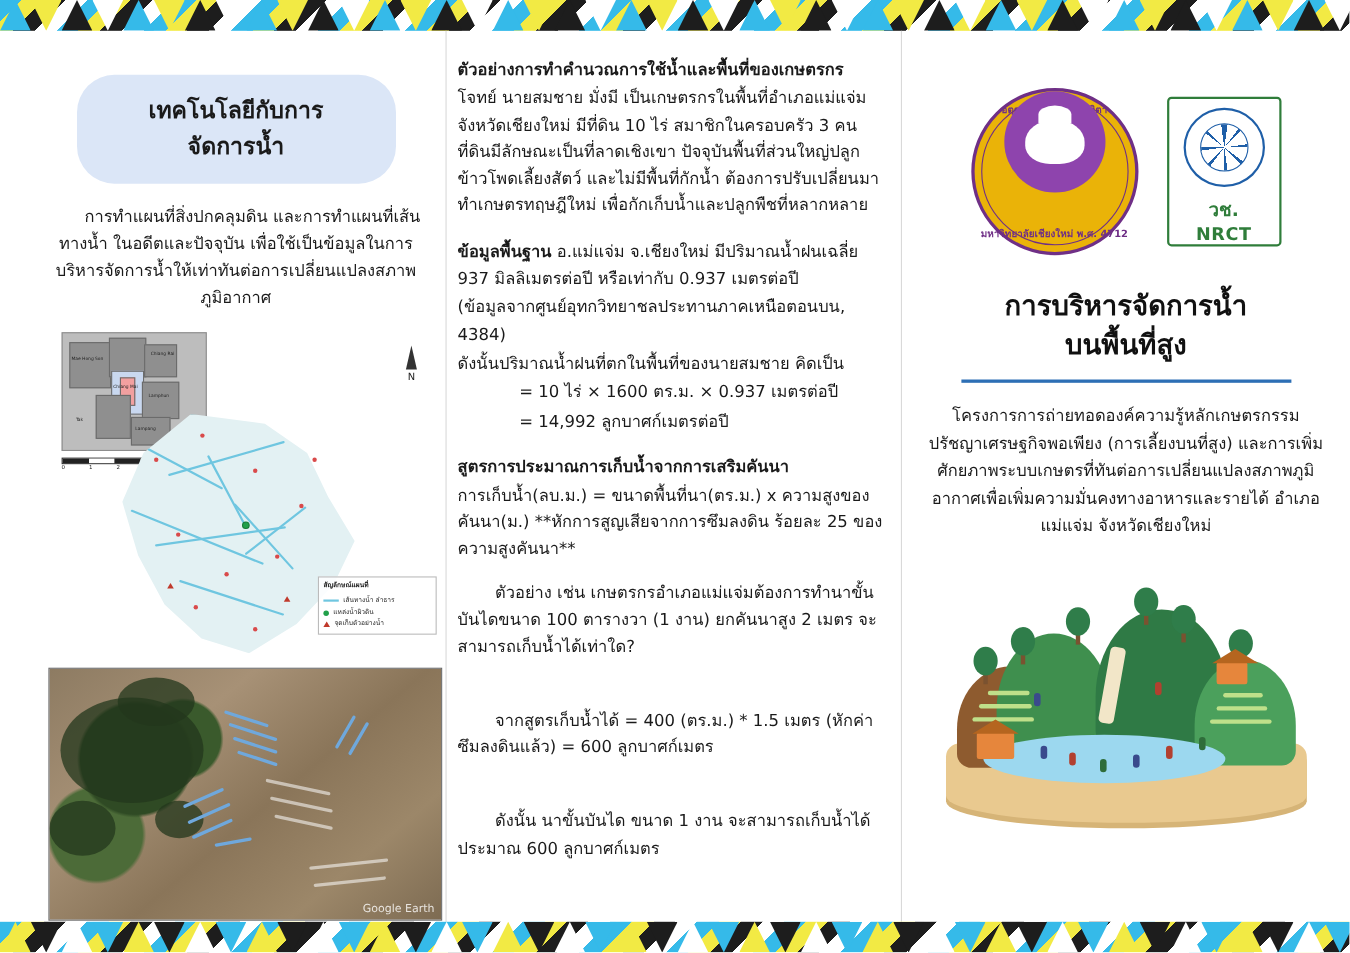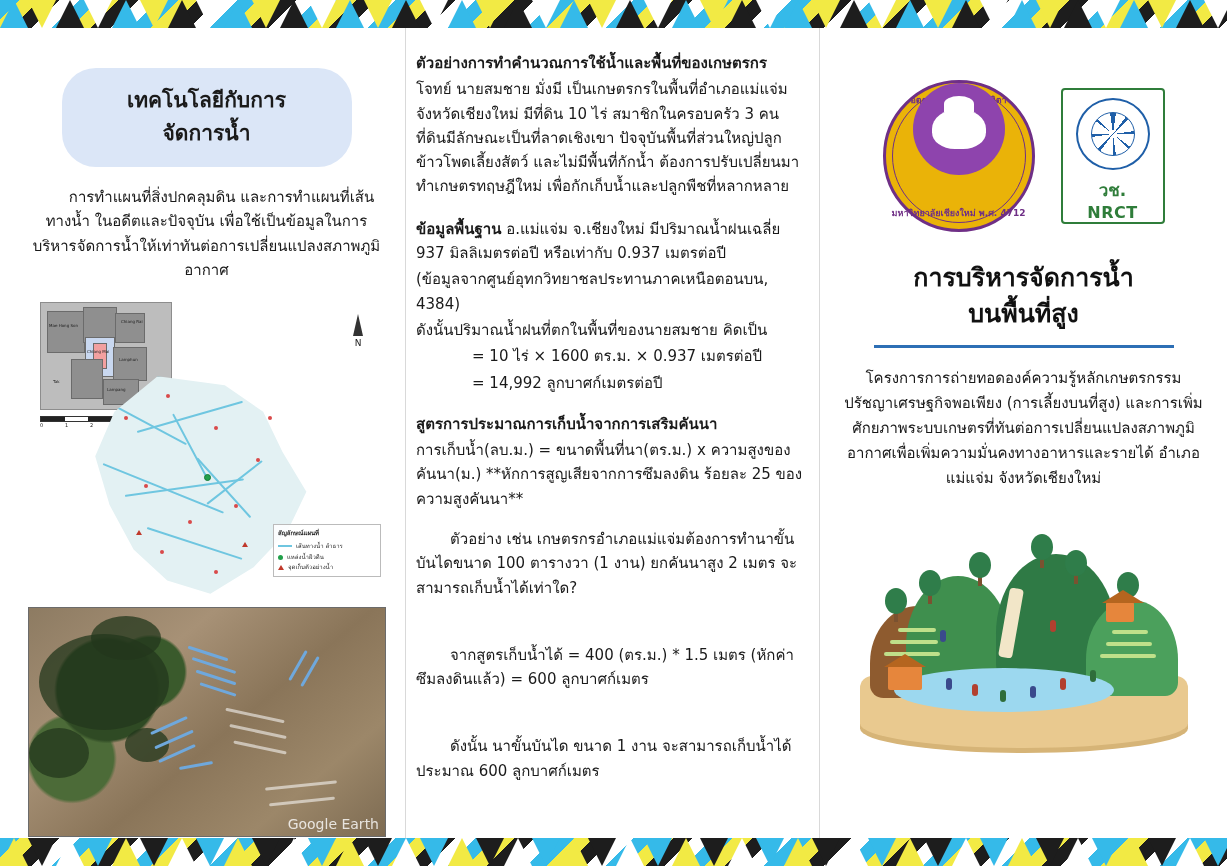"เทคโนโลยีกับการ" .col-left { padding: 18px 20px 0 28px -> 18px 20px 0 44px }
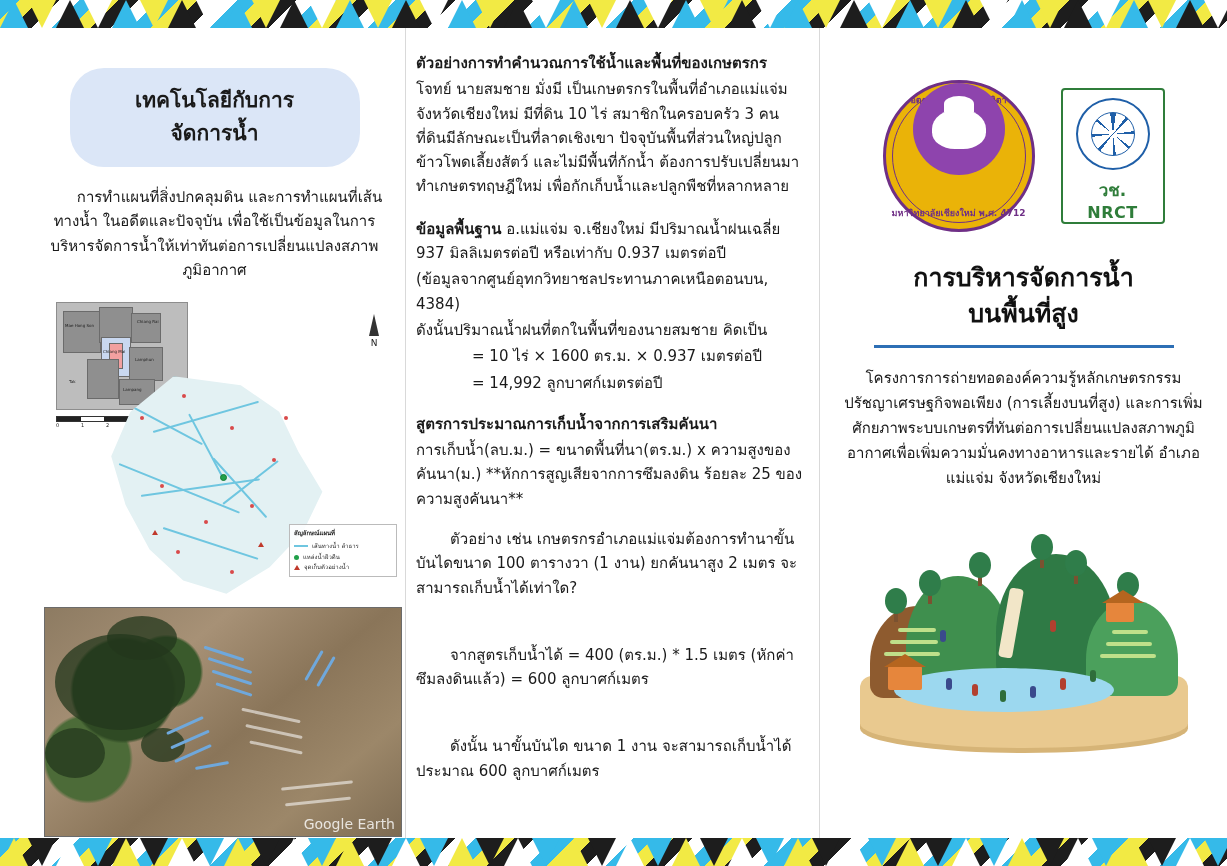"Google Earth" .aerial .credit { font-size: 14px -> 10px }
